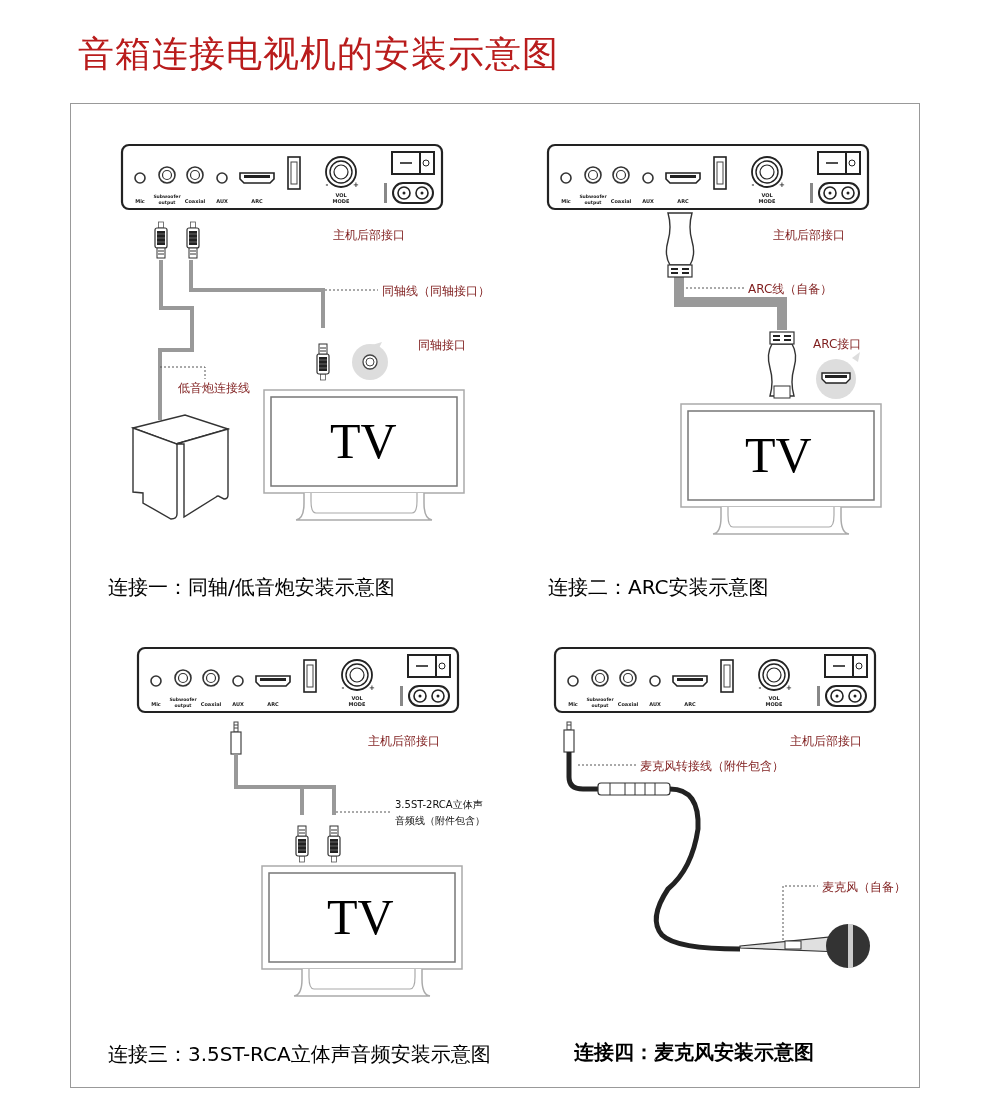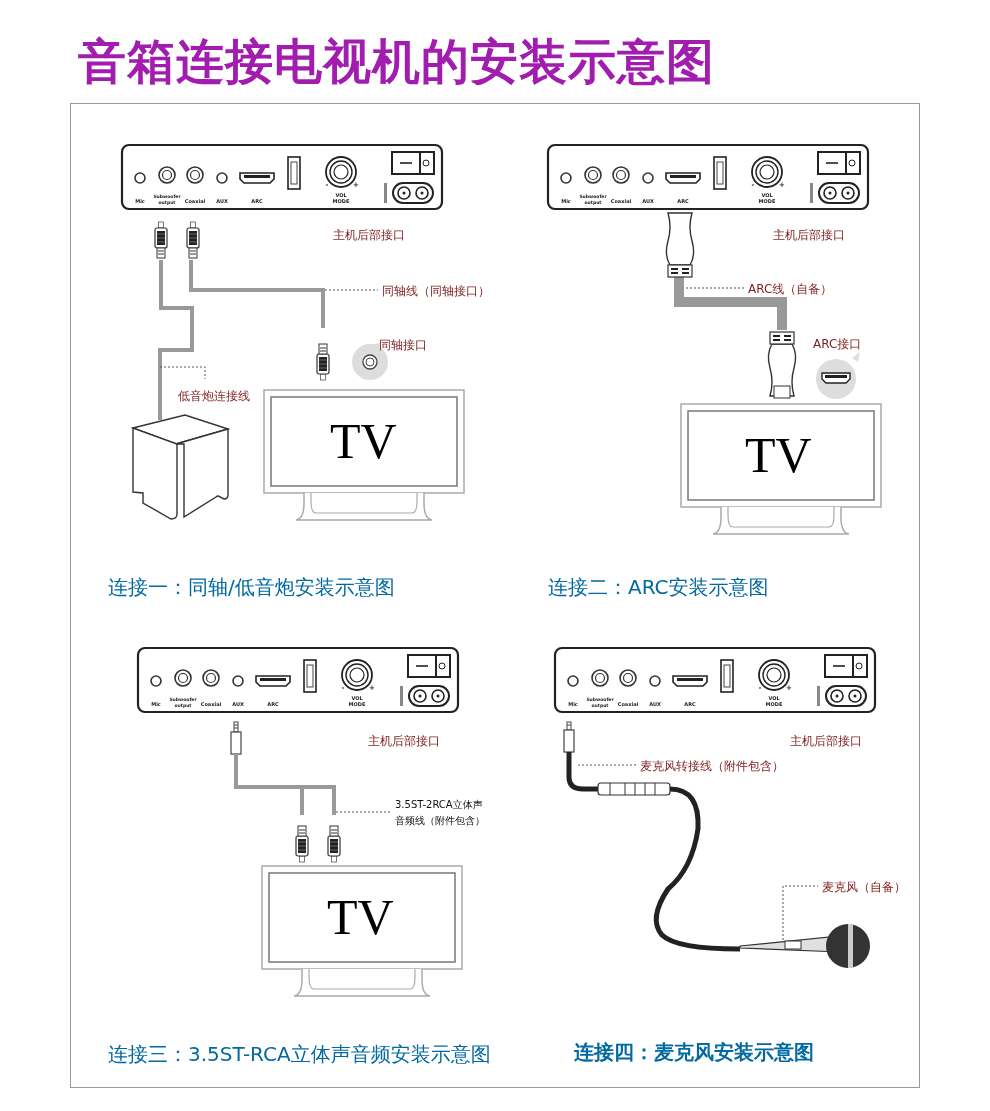"音箱连接电视机的安装示意图" .title { color: #a21caf -> #b91c1c; font-size: 48px -> 36px; font-weight: bold -> none }
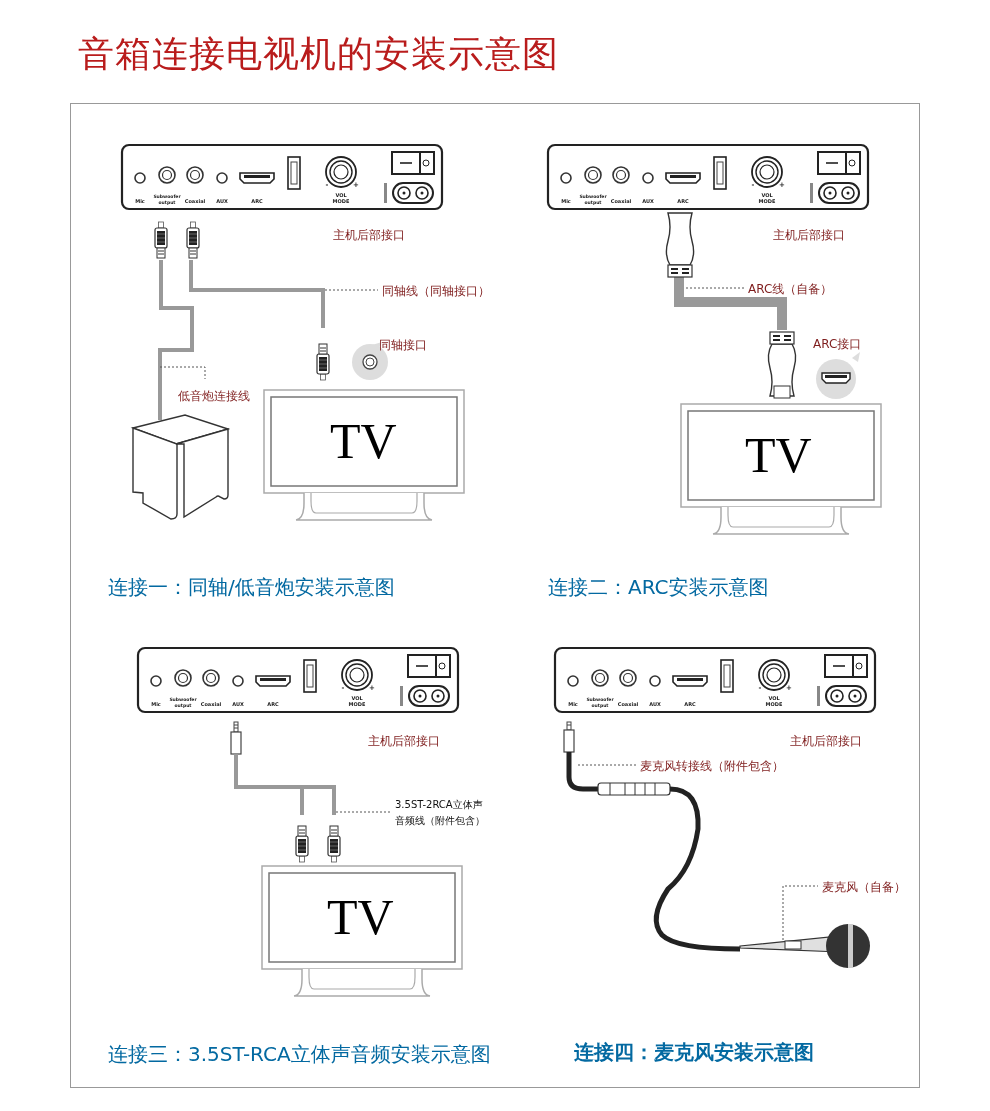"同轴接口" div.lbl { left: 379px -> 418px }
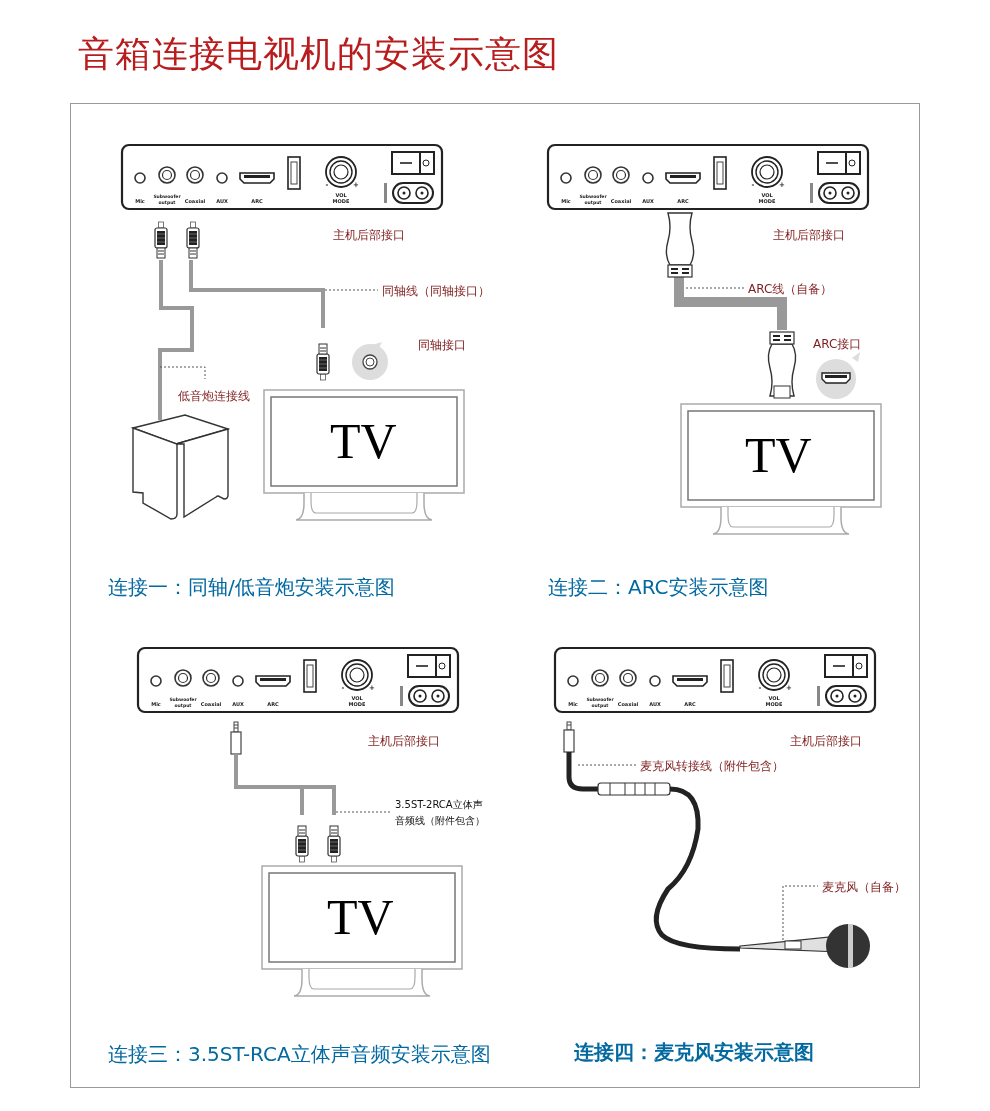"低音炮连接线" div.lbl { margin-top: 8px -> none }
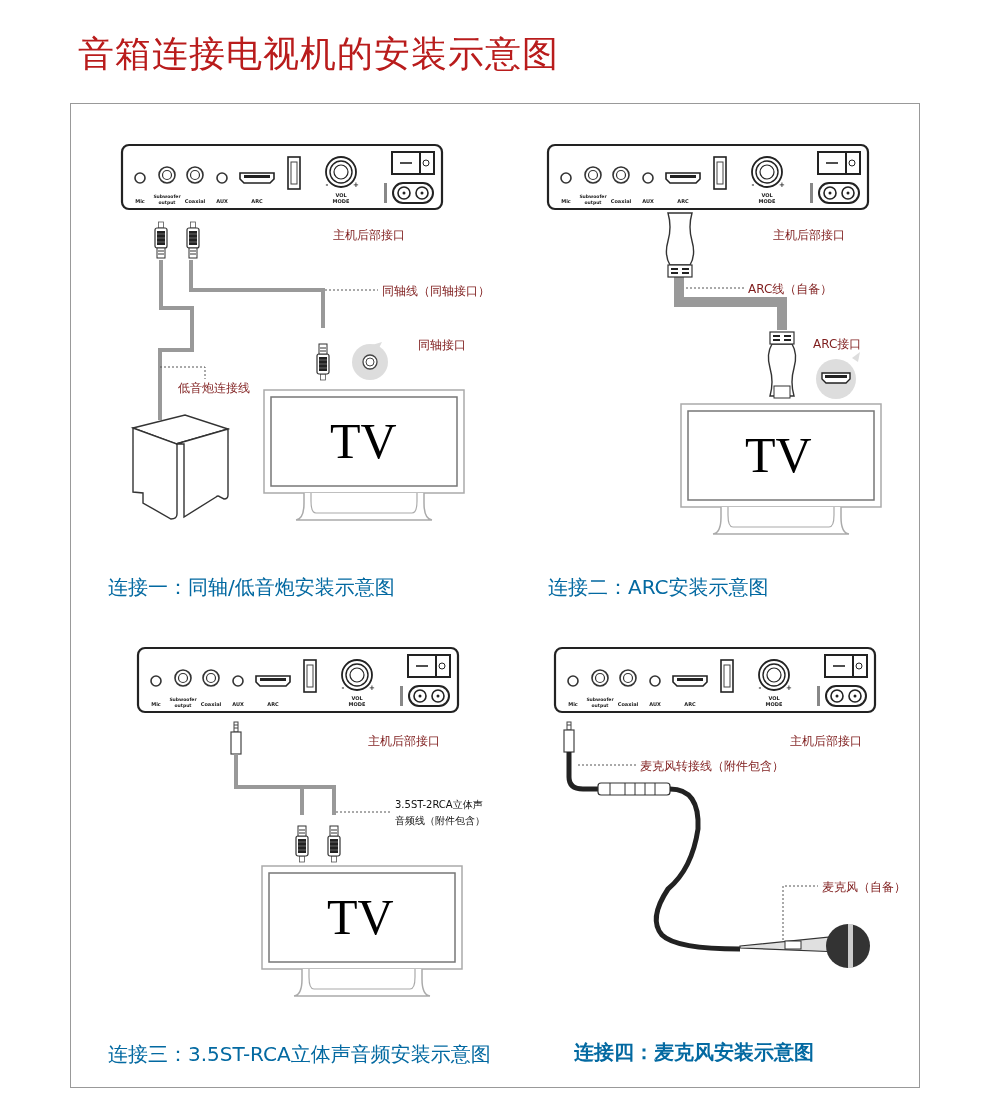"连接一：同轴/低音炮安装示意图" .cap { color: #0369a1 -> #000000 }
